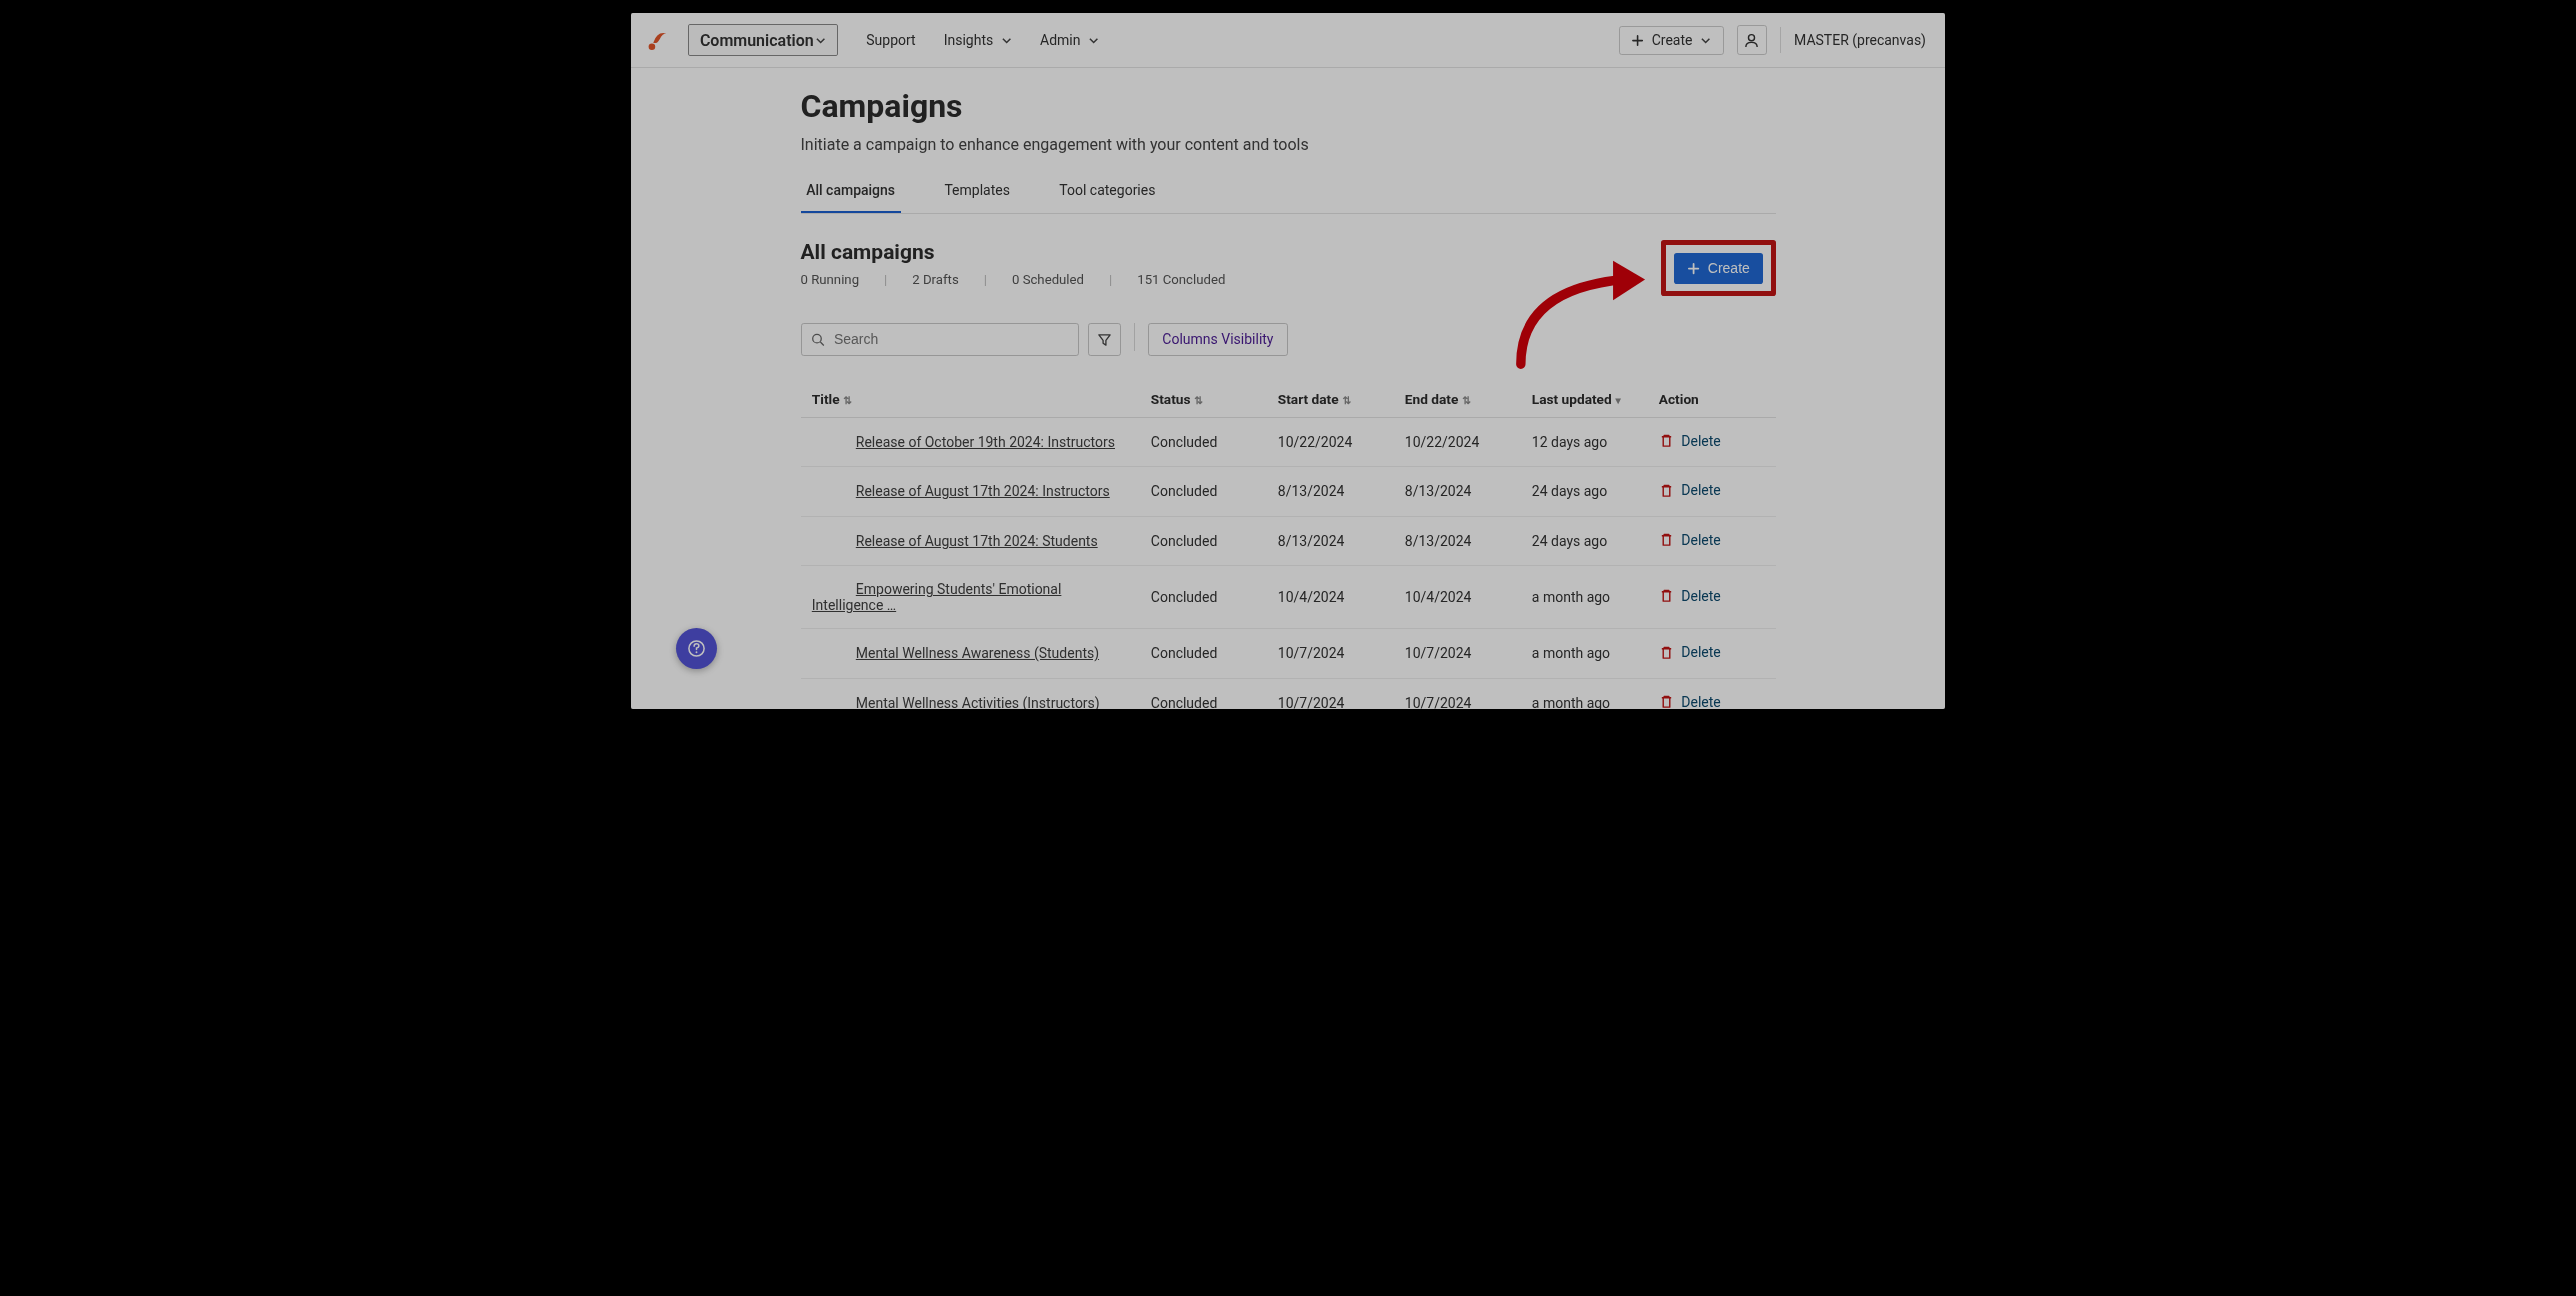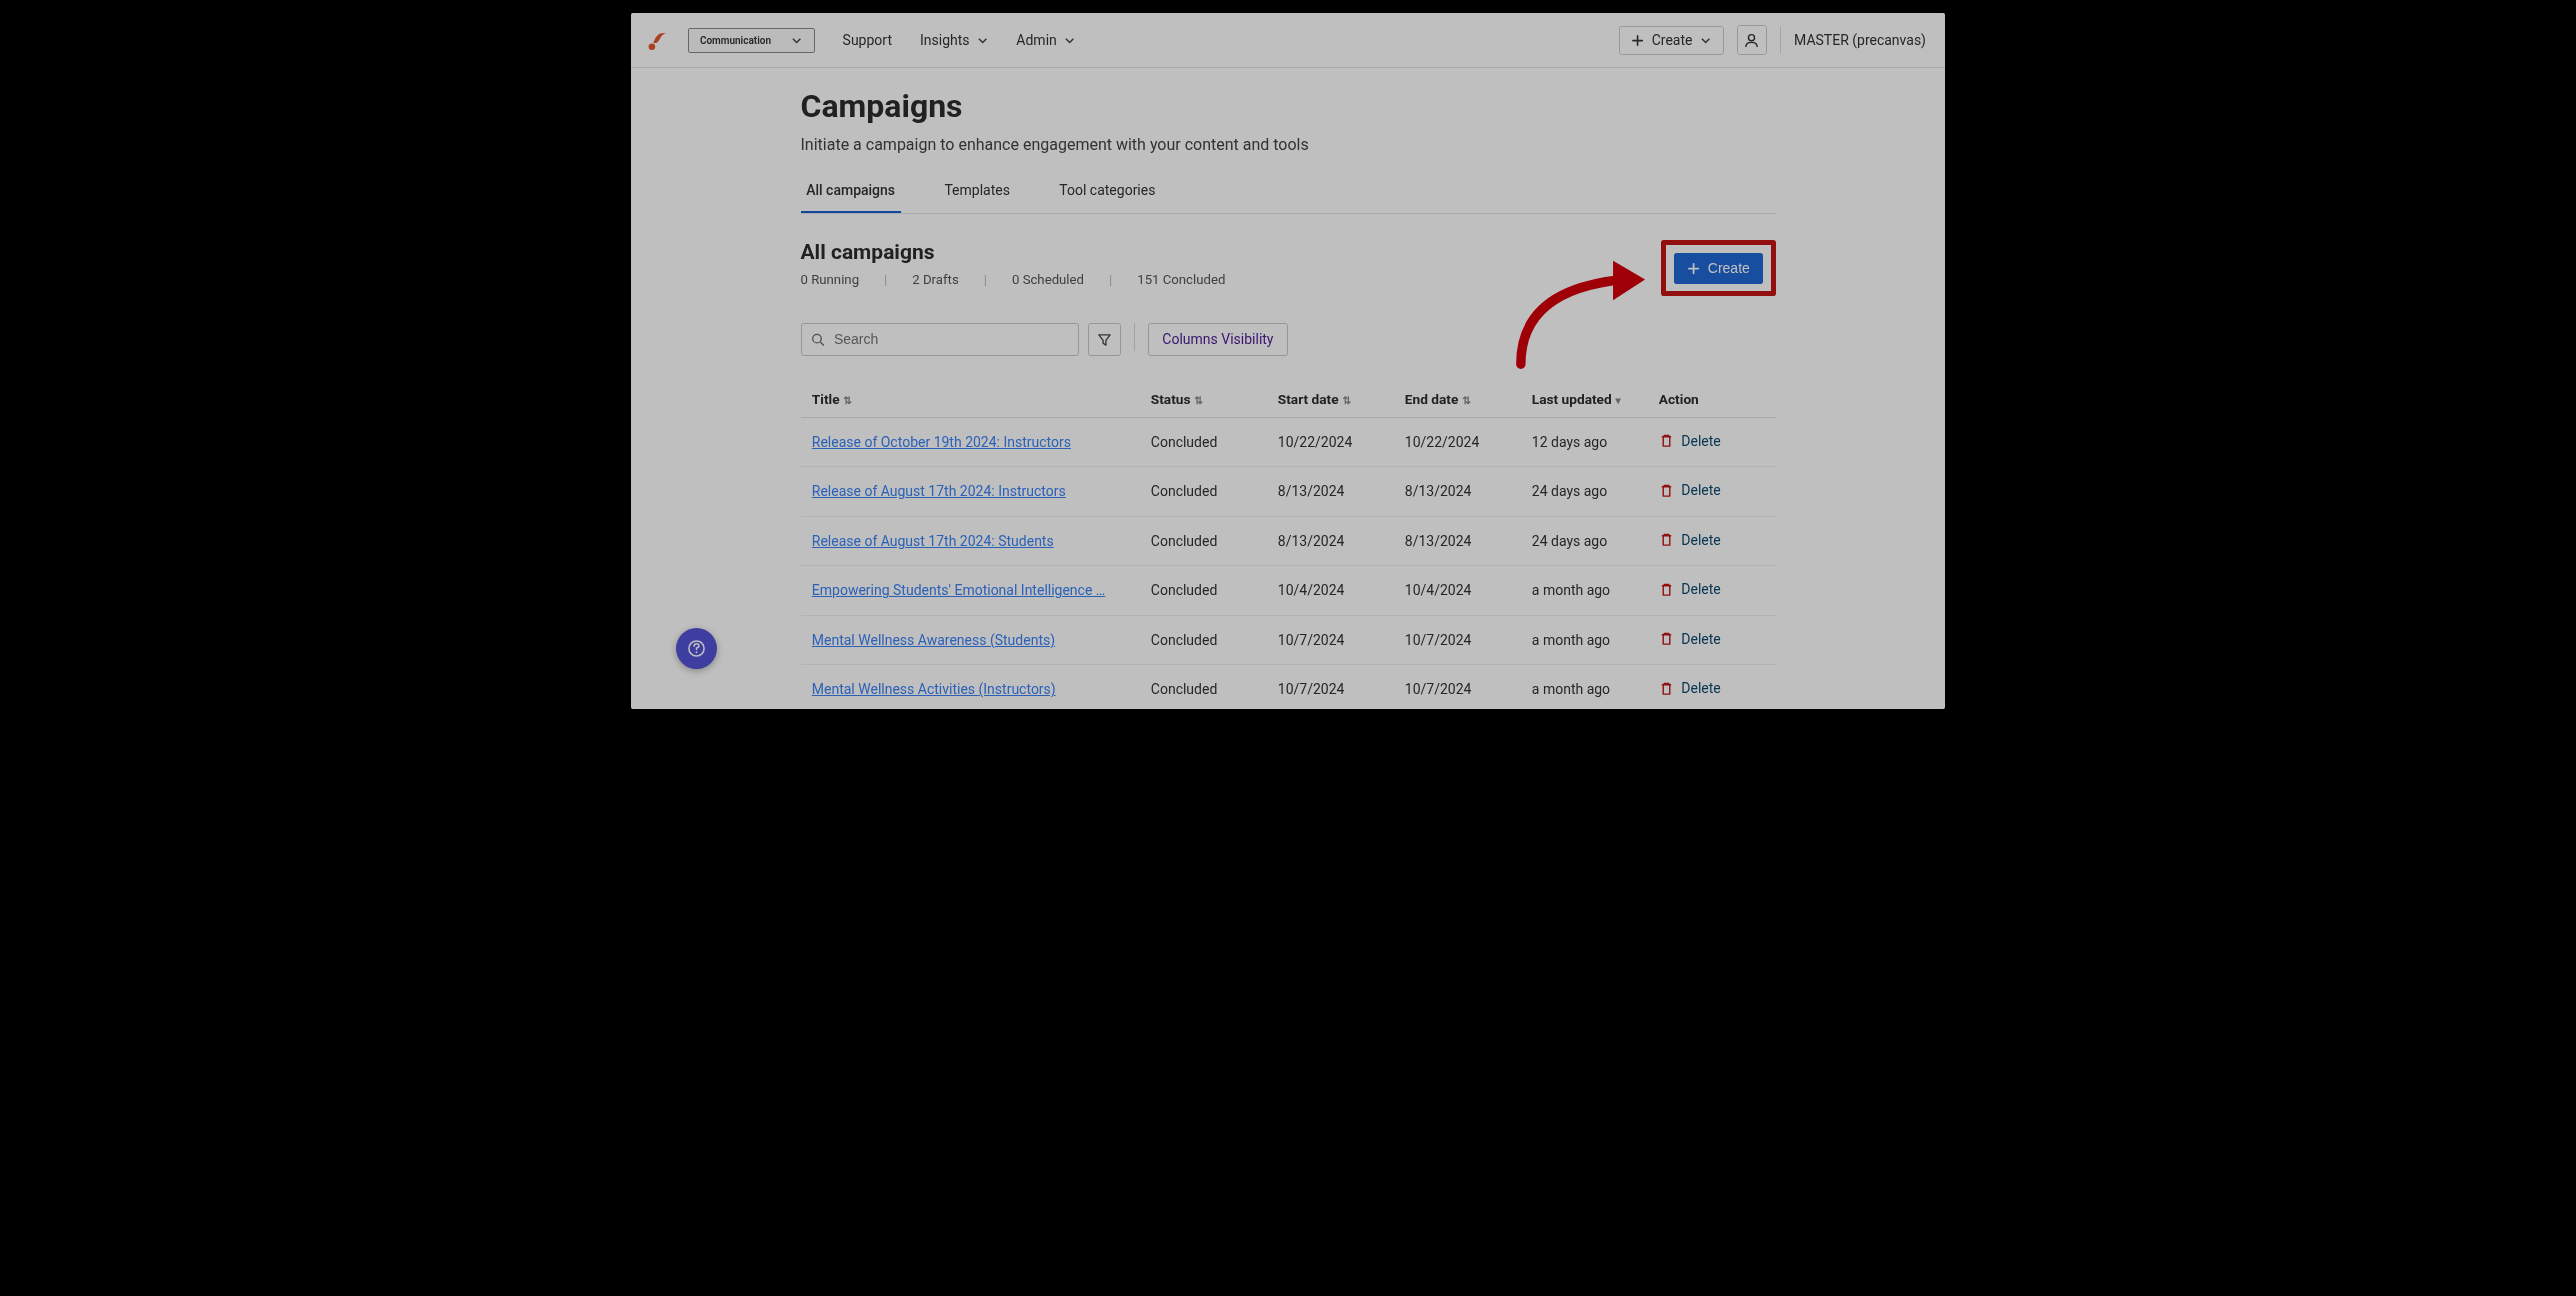"Communication" .nav-pill { font-size: 10px -> 16px; gap: 20px -> 1px }
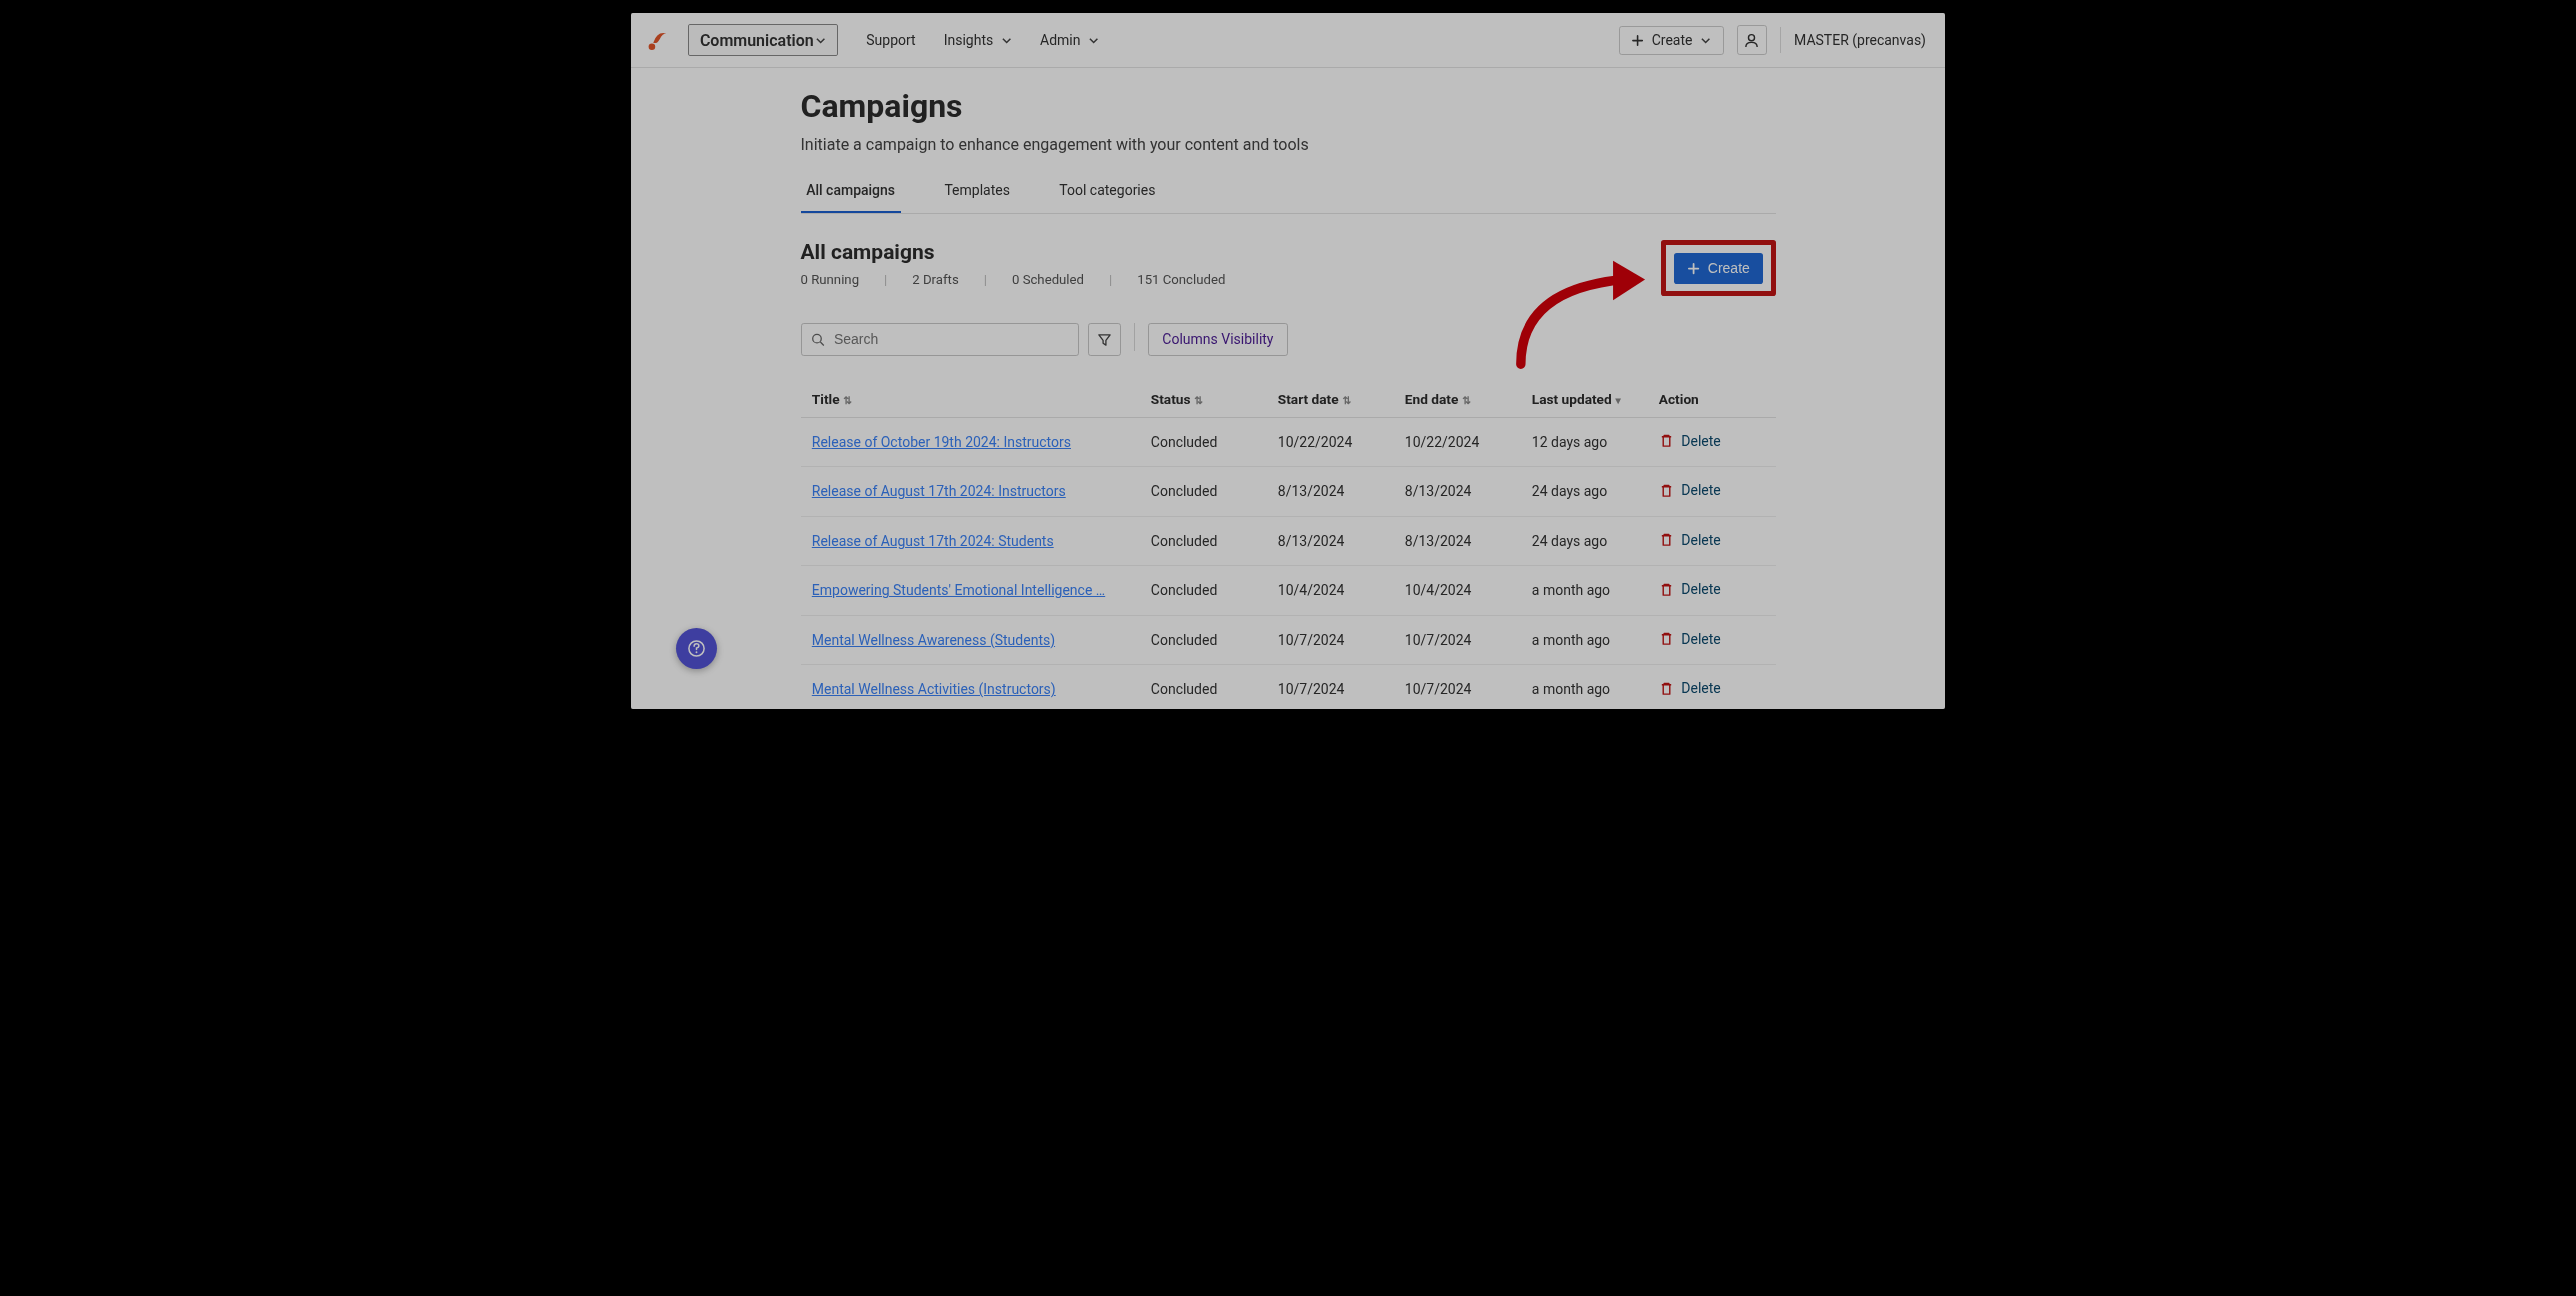"Release of October 19th 2024:" .title-link { color: #3b82f6 -> #404040; margin-left: none -> 44px }
